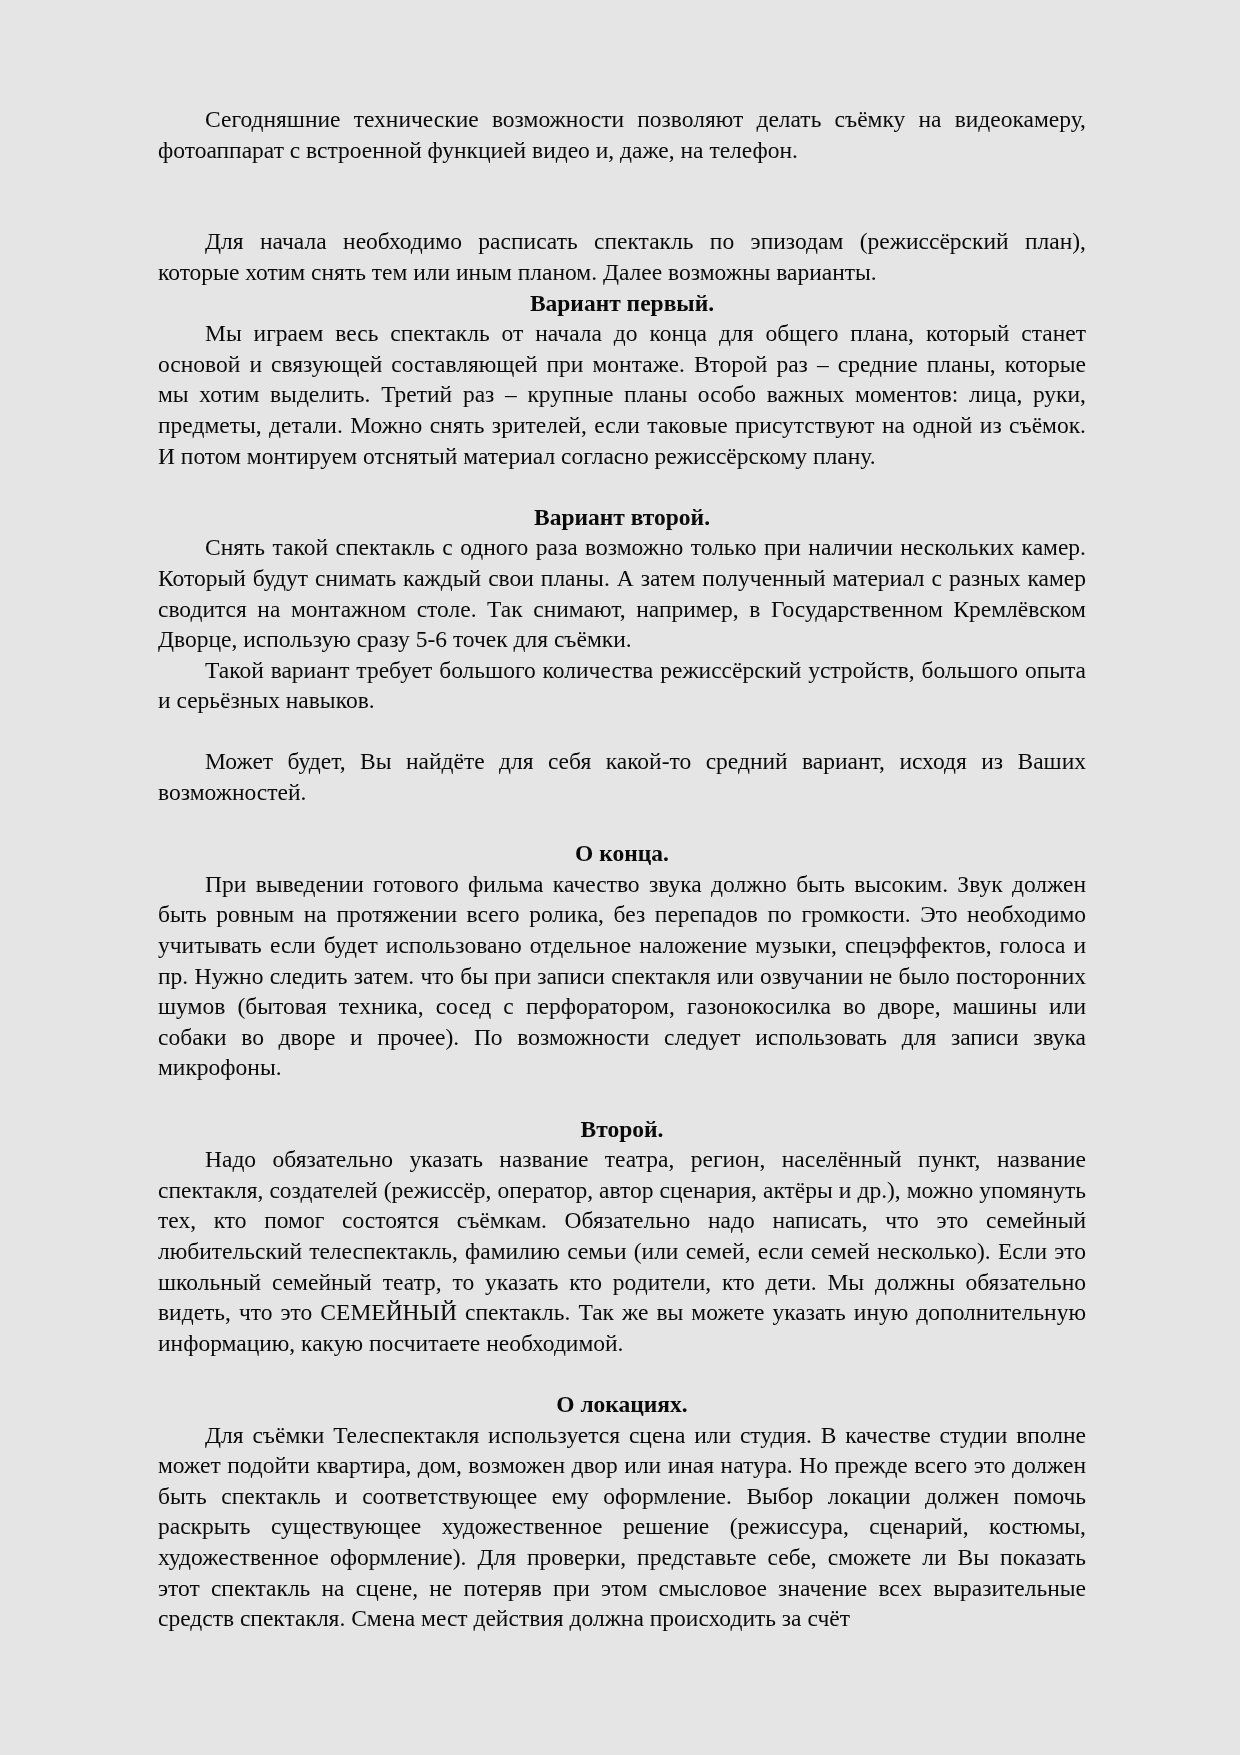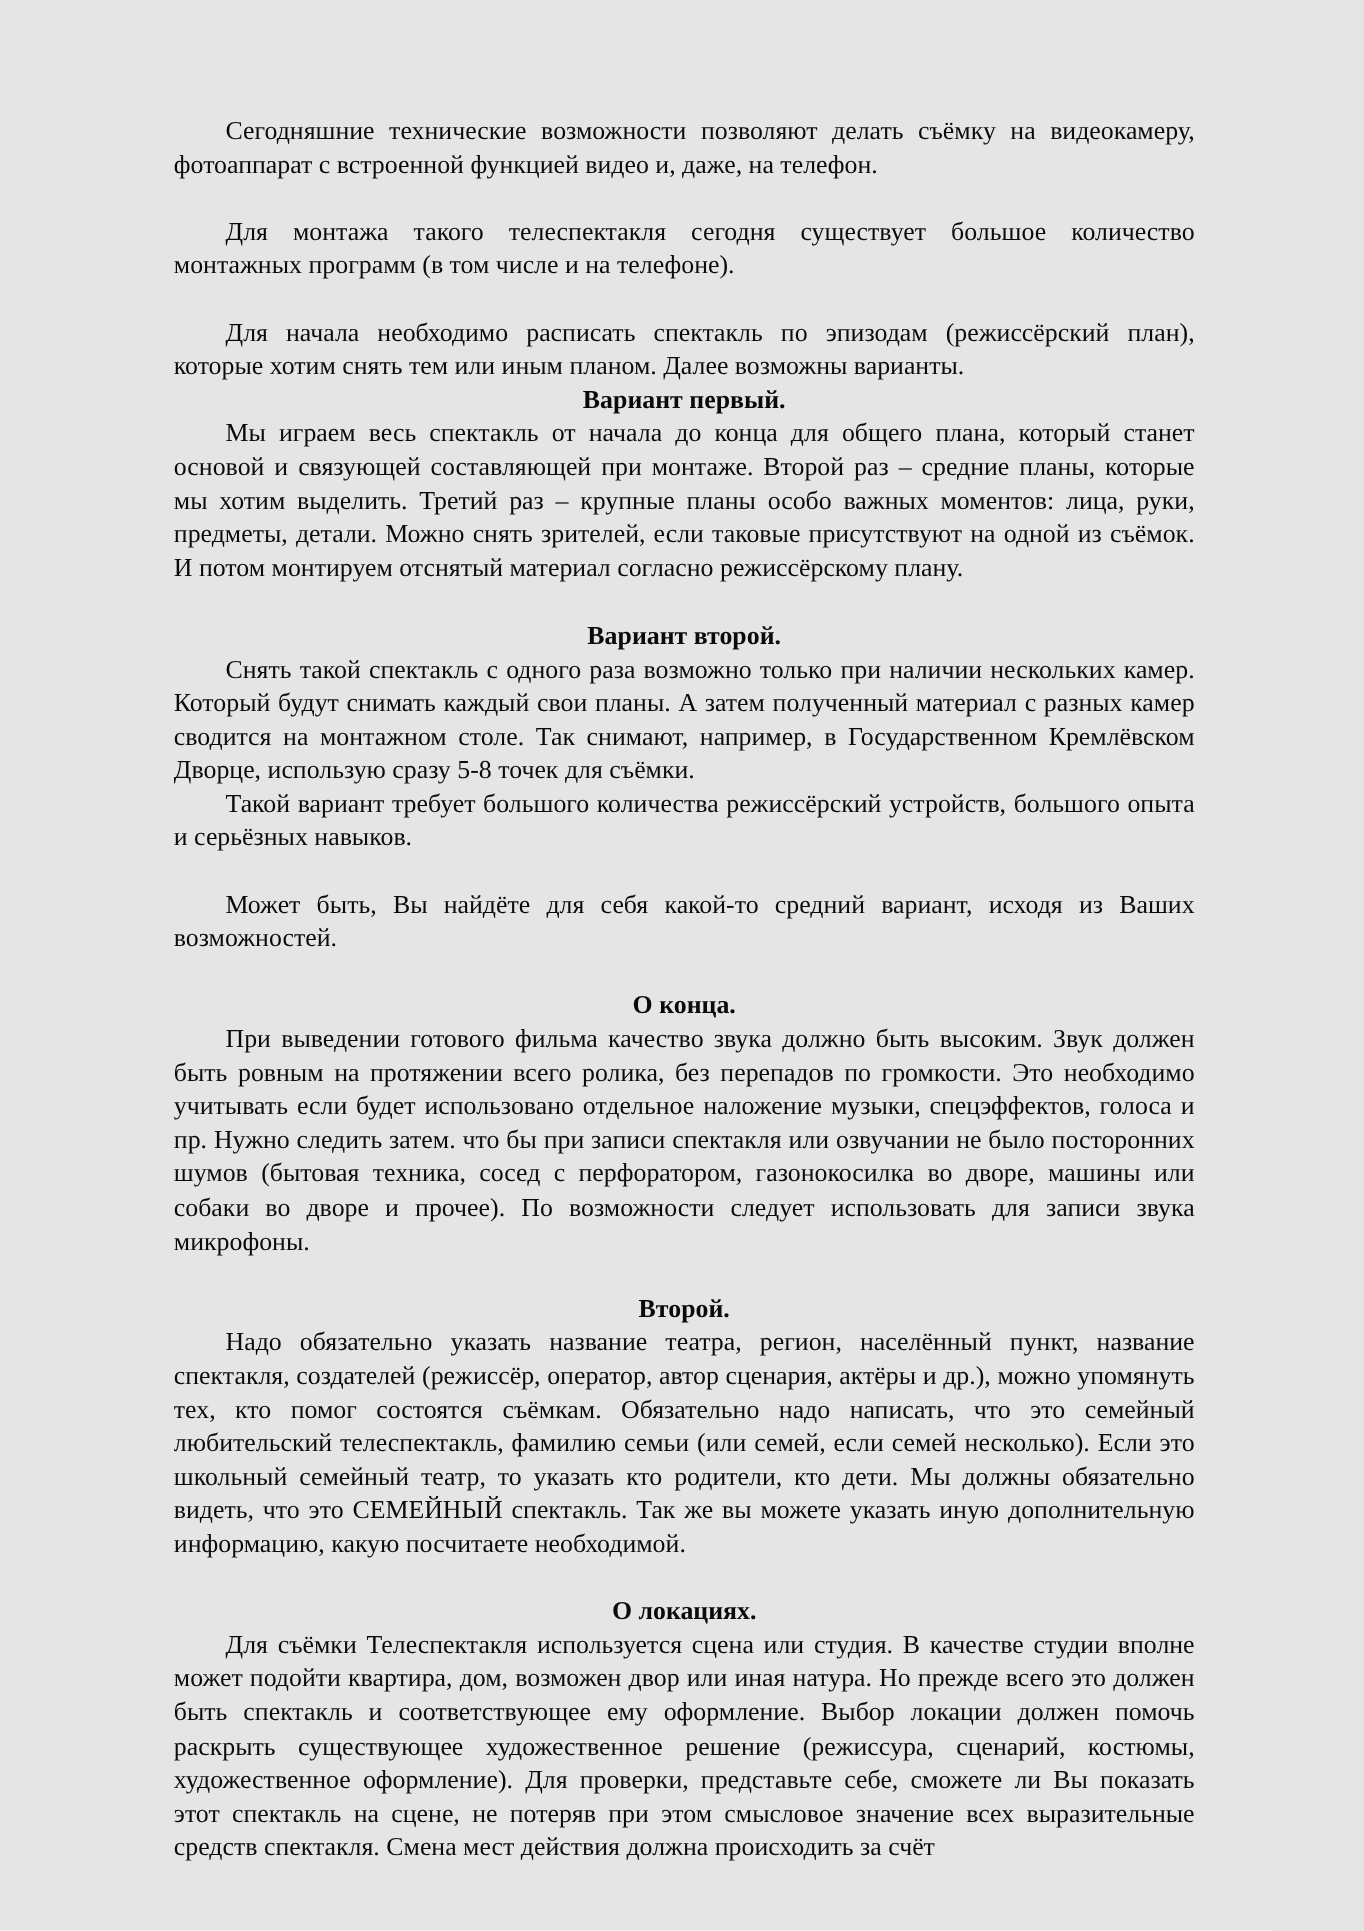"Для монтажа такого телеспектакля сегодня" p.para { html: <p>Для монтажа такого телеспектакля сегодня существует большое количество монтажных программ (в том числе и на телефоне).</p> -> none }
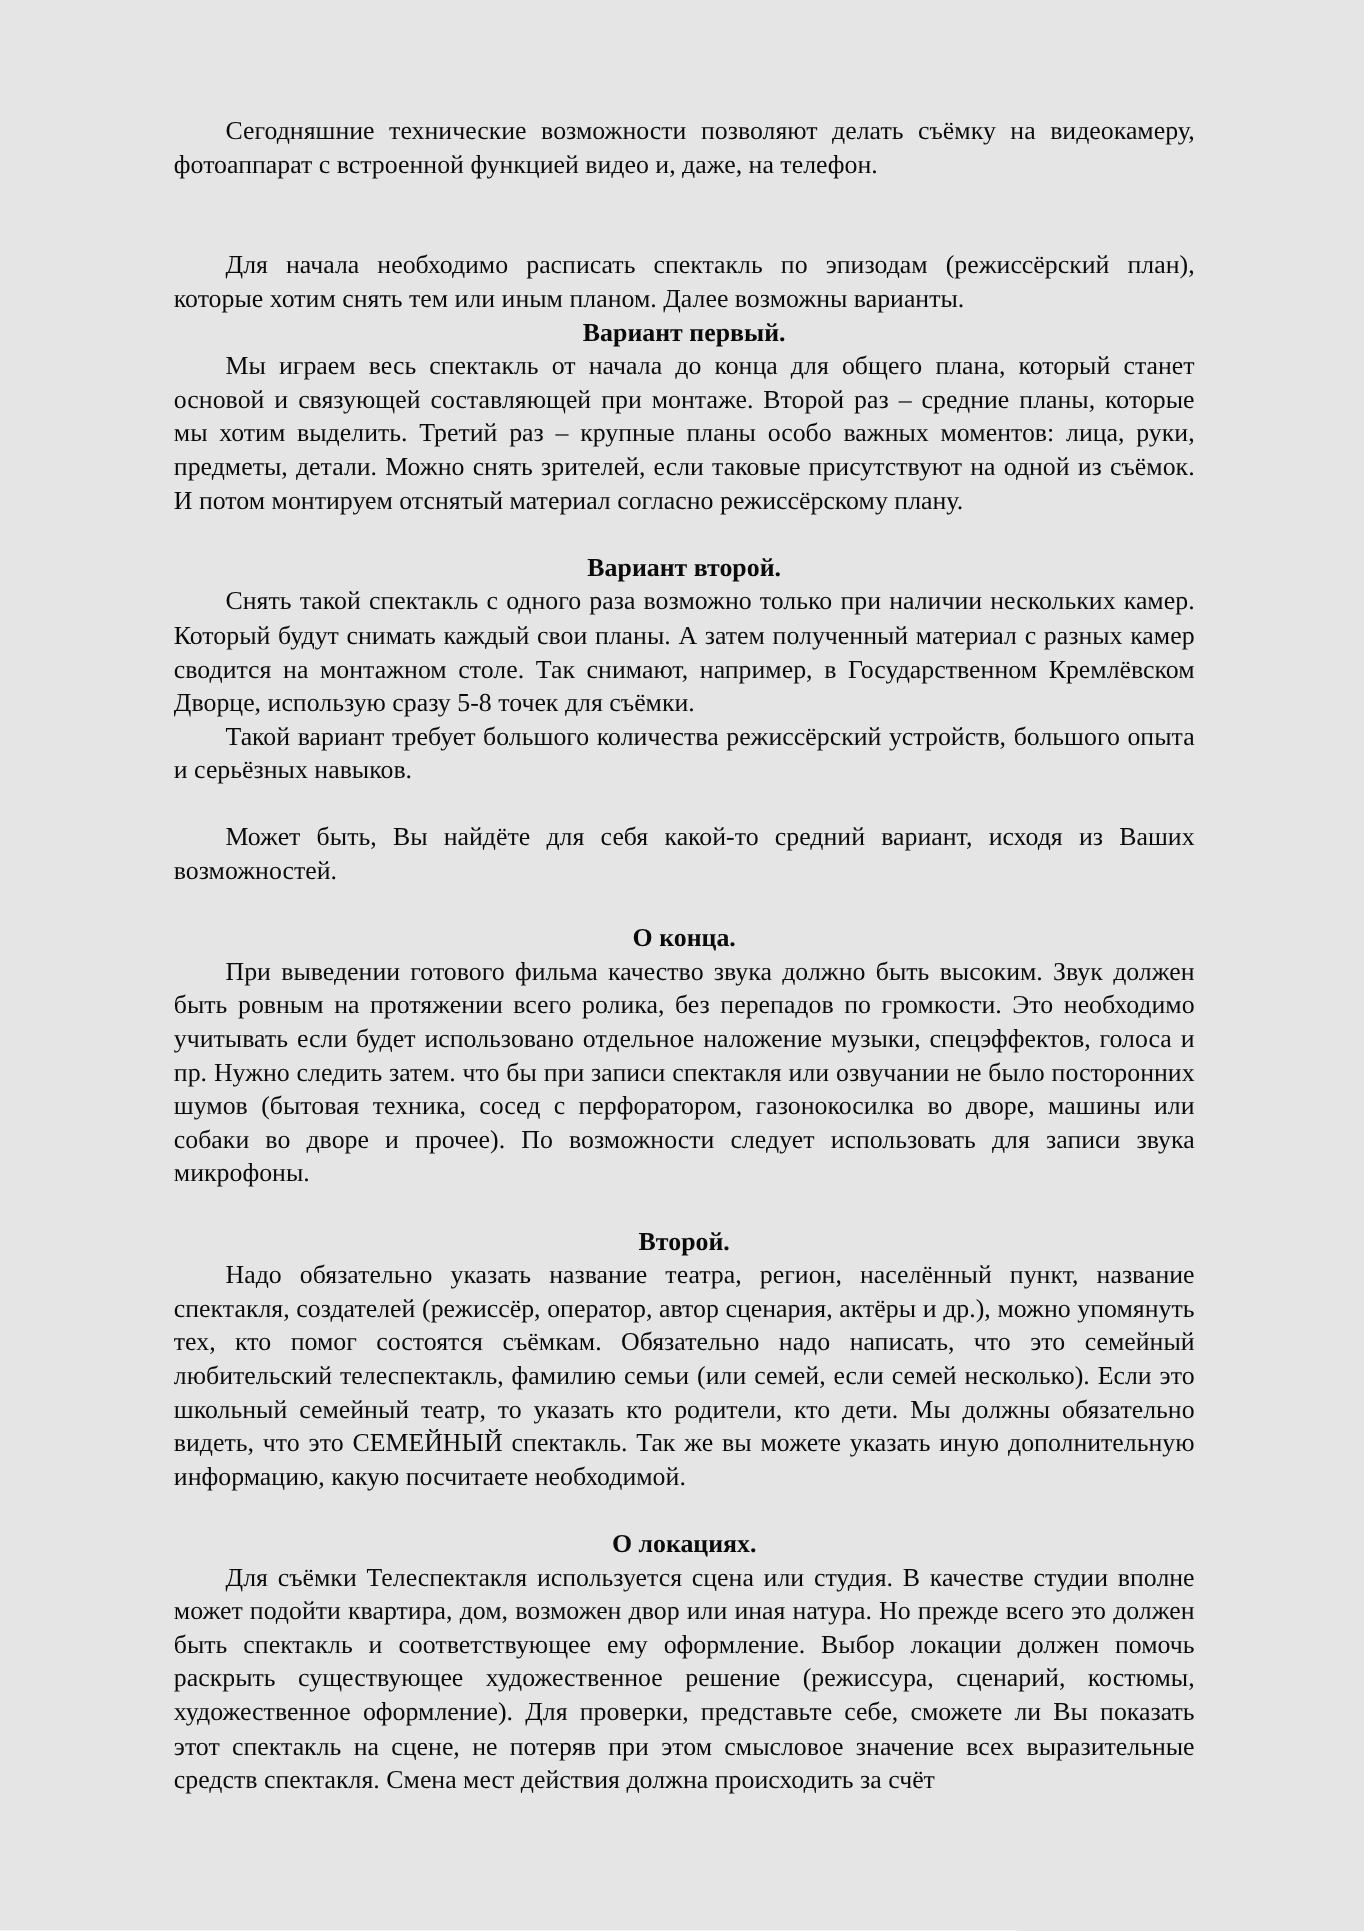"Снять такой спектакль с одного" p.para { text: 5-8 -> 5-6 }
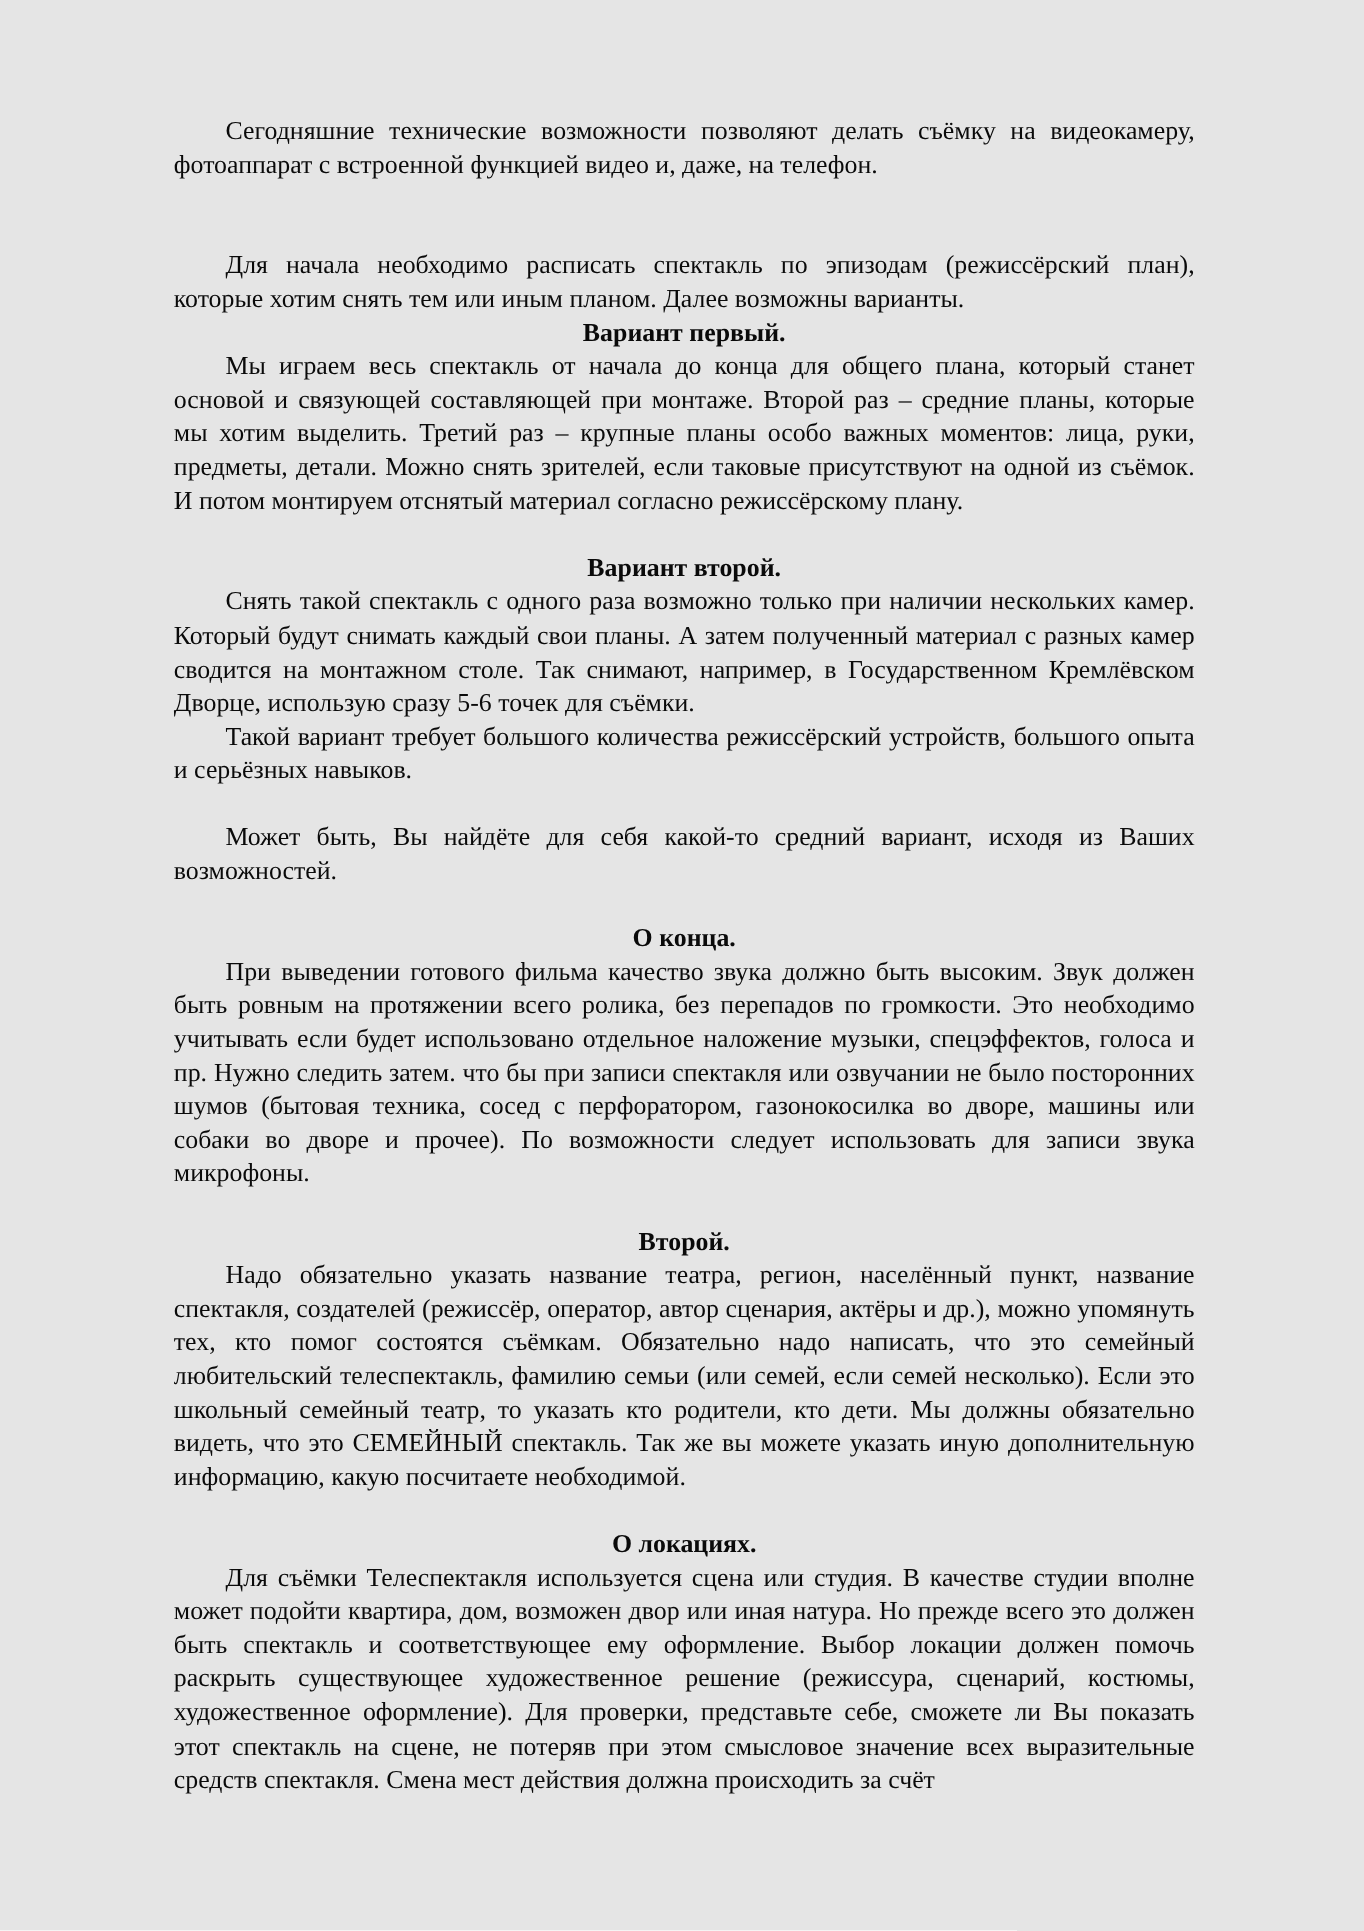"Может быть, Вы найдёте для" p.para { text: быть -> будет }
